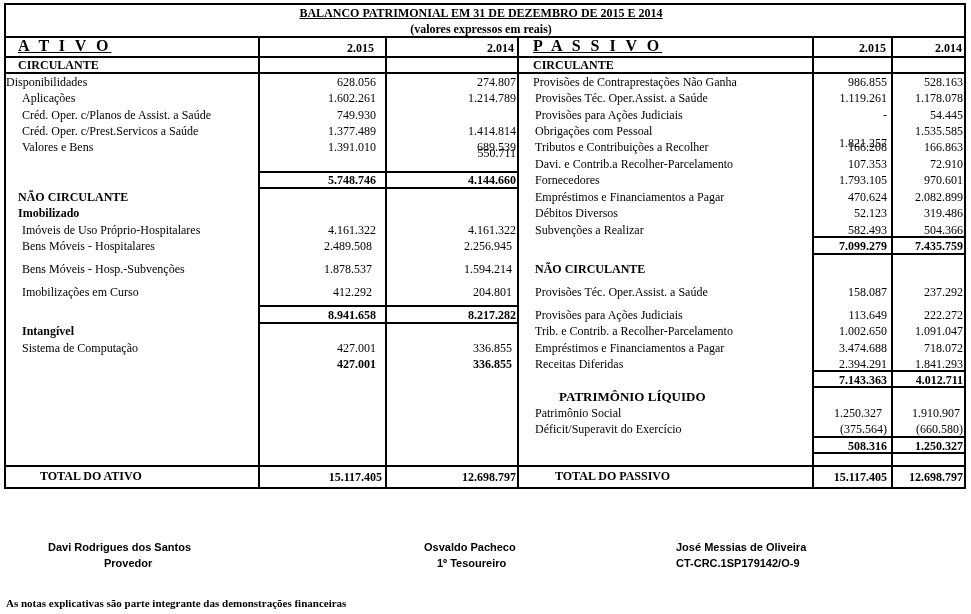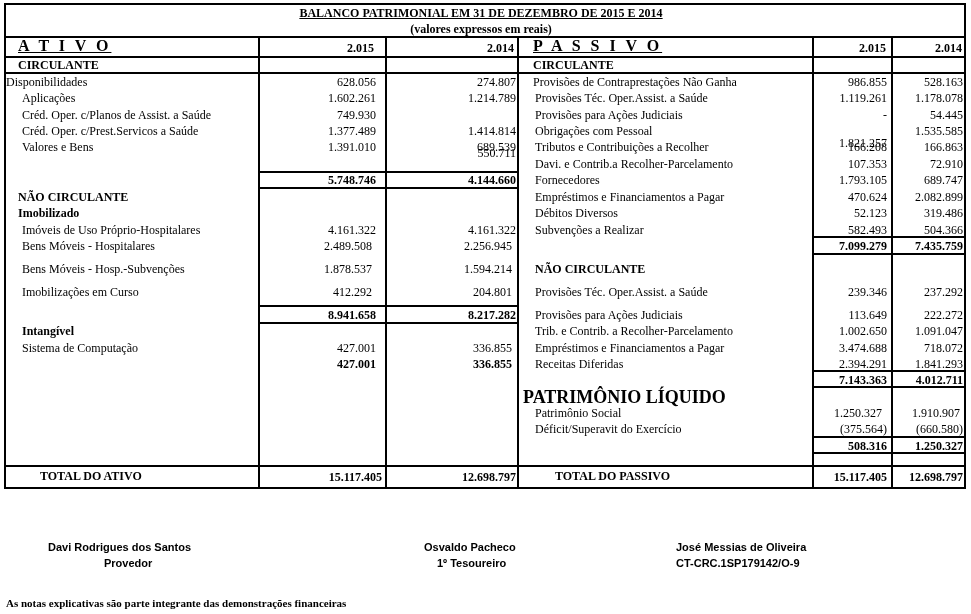"689.747" div.num { text: 689.747 -> 970.601 }
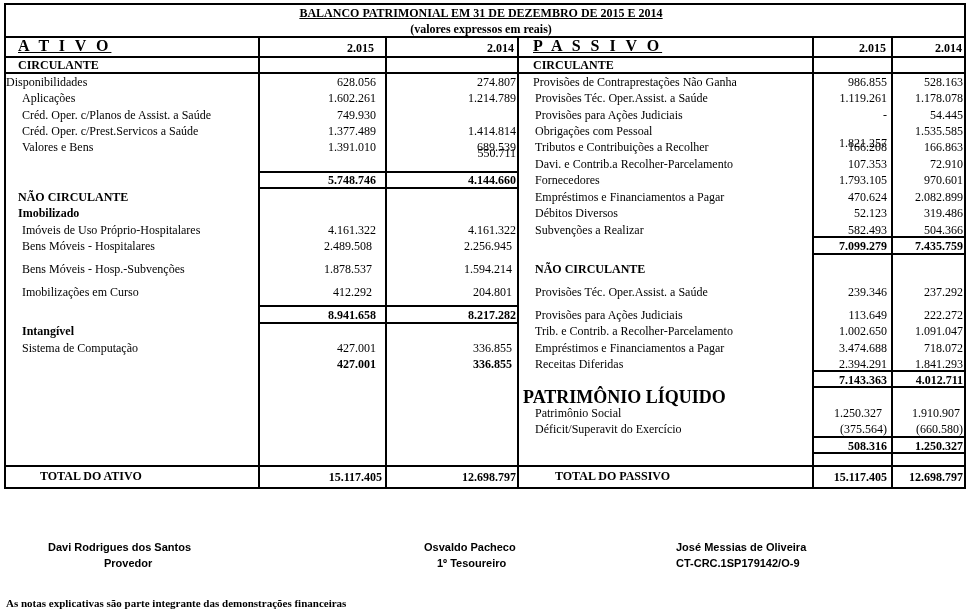"239.346" div.num { text: 239.346 -> 158.087 }
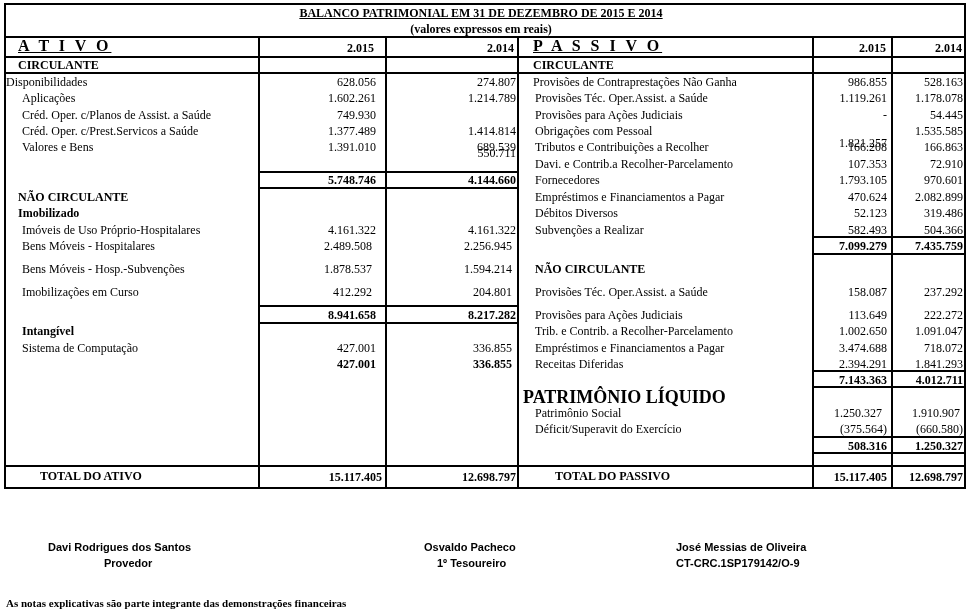"PATRIMÔNIO LÍQUIDO" div.lbl { font-size: 18px -> 13px; left: 523px -> 559px }
